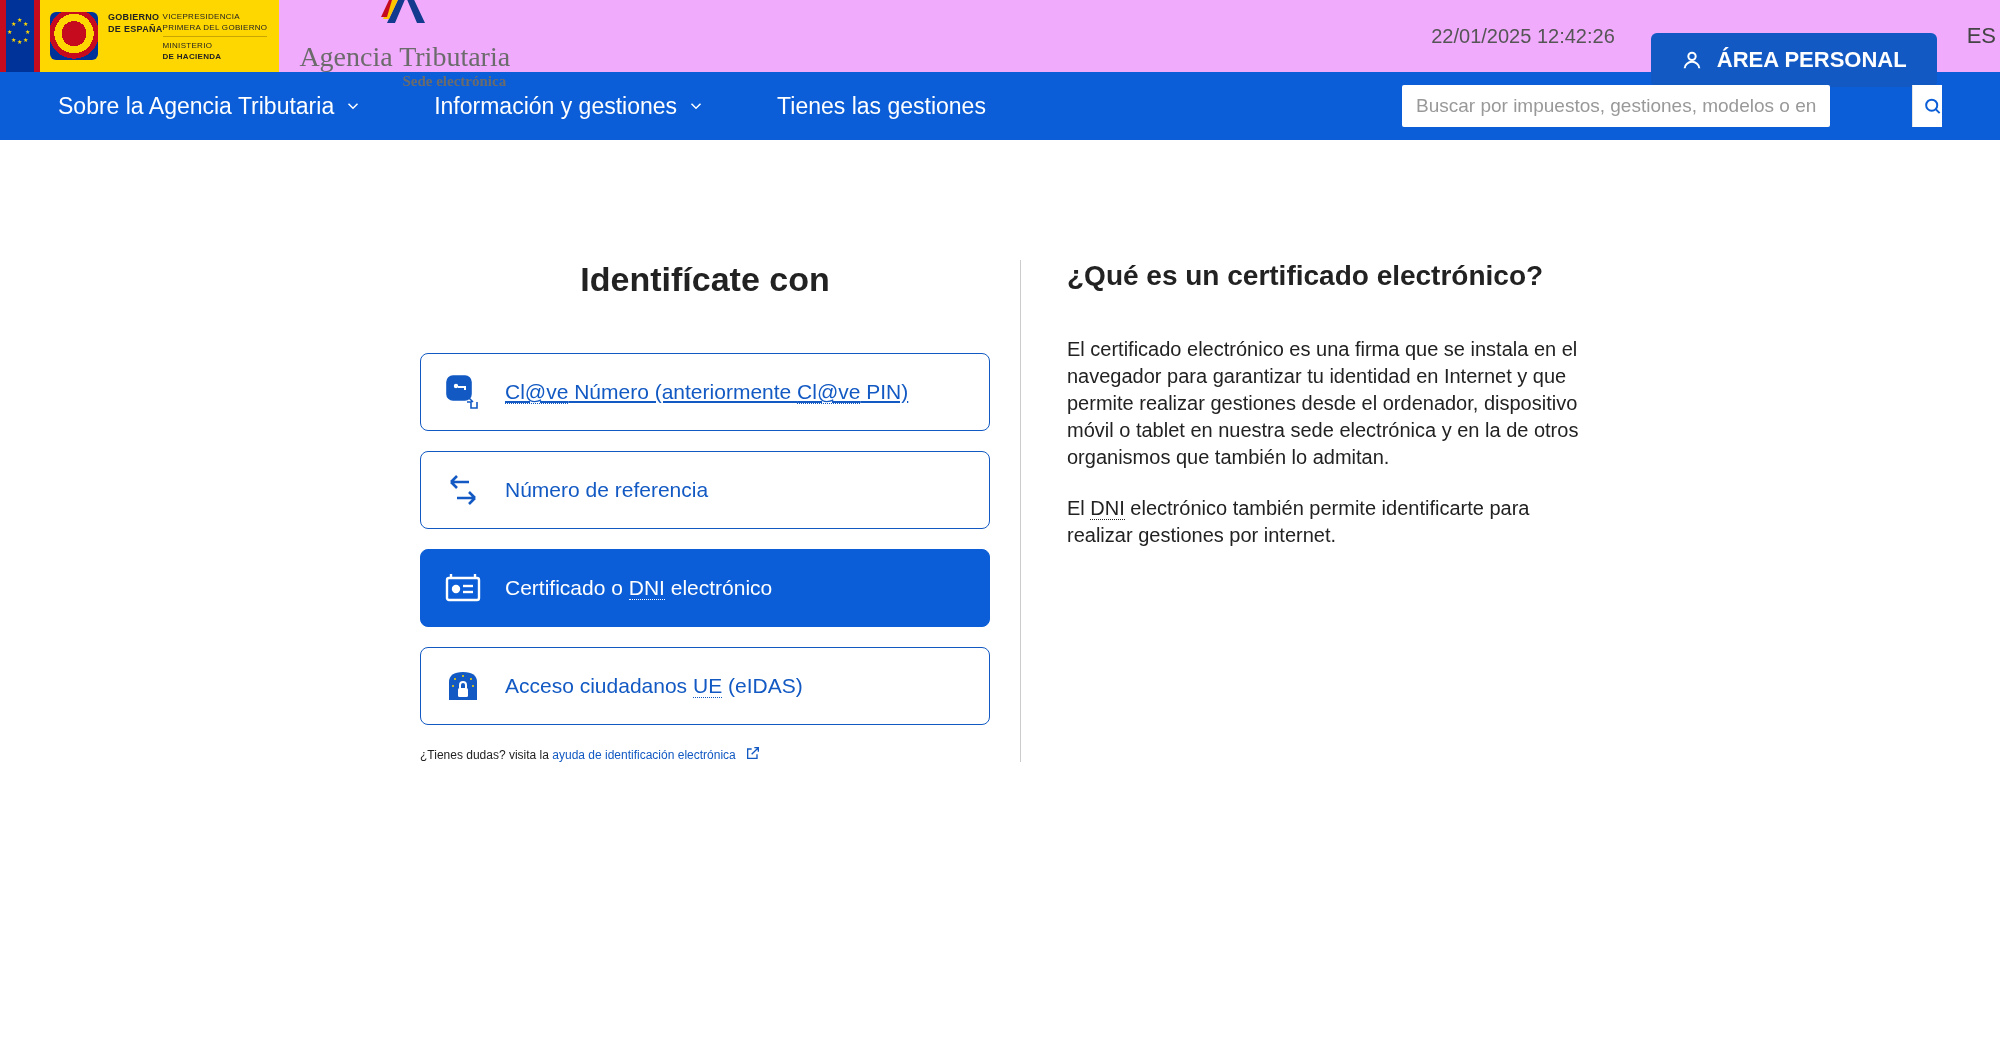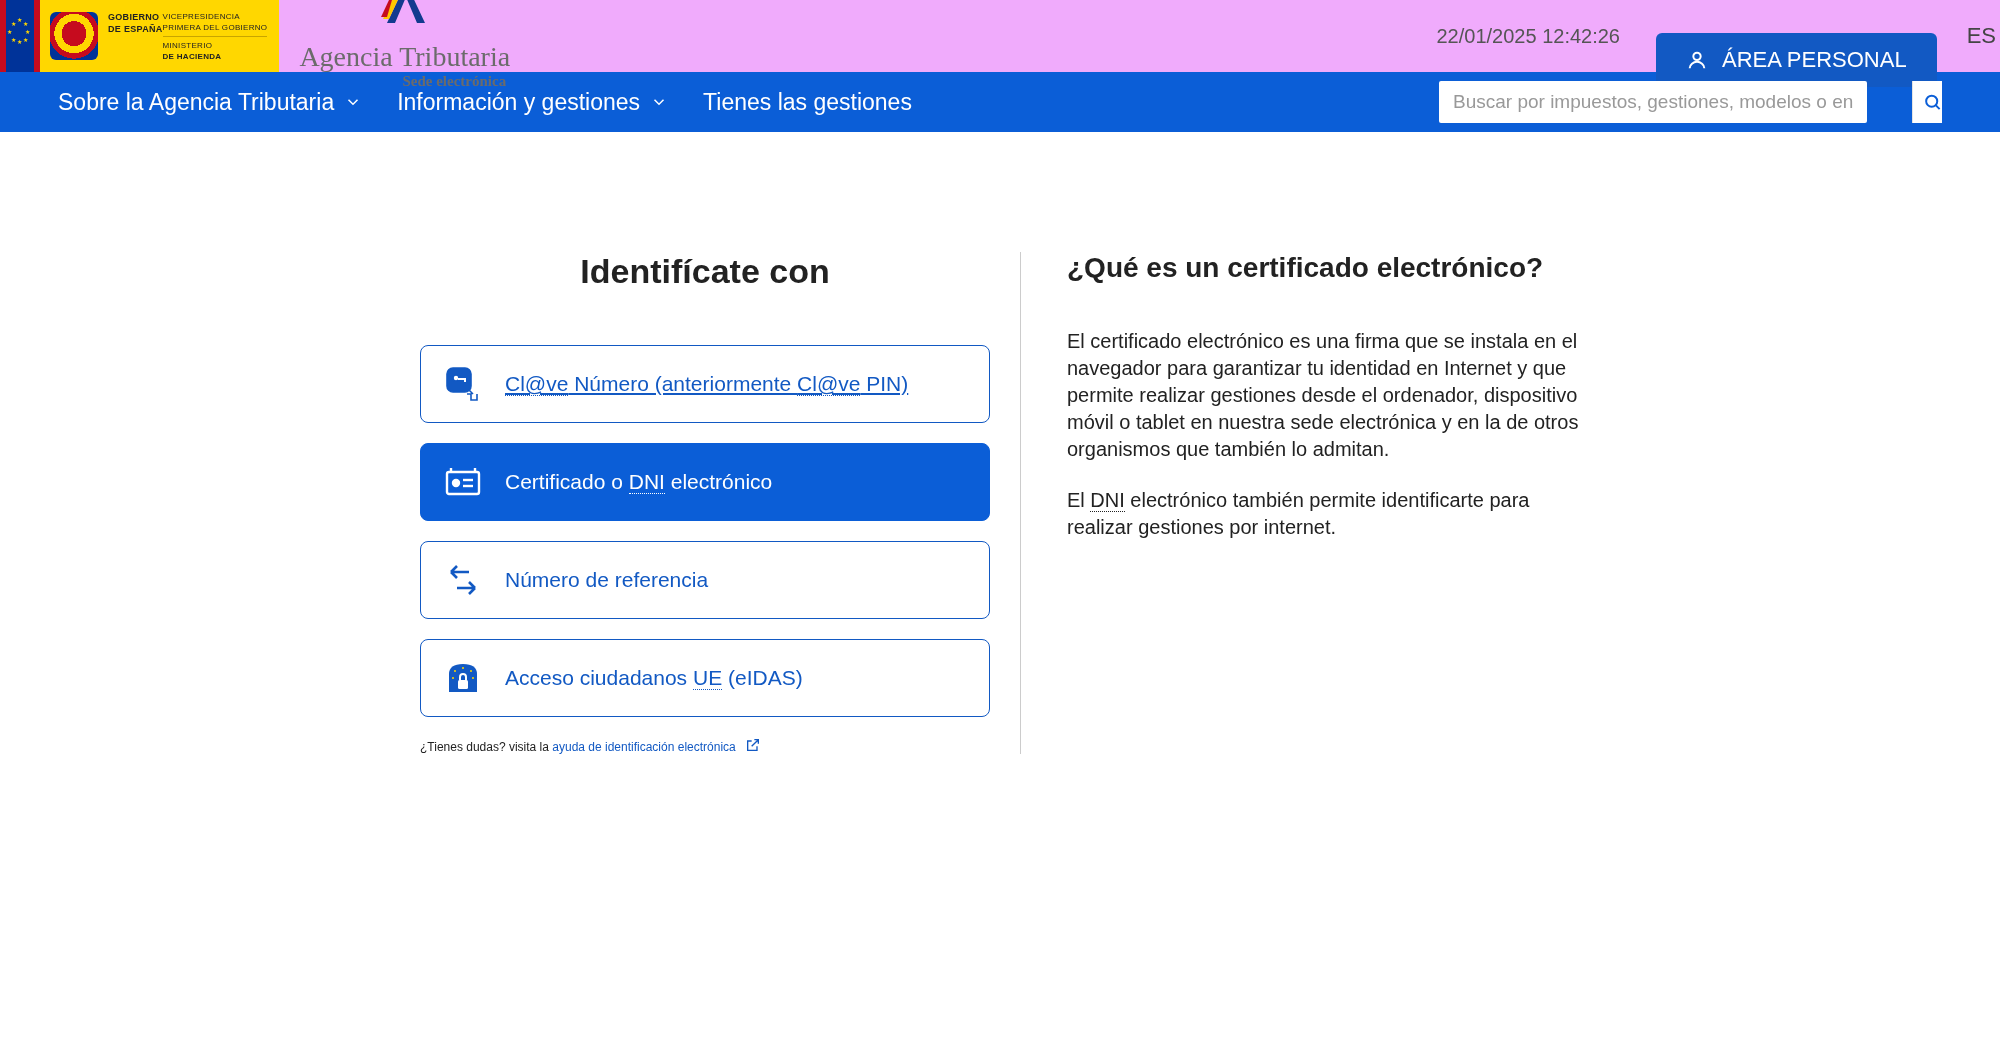"ÁREA PERSONAL" .area-personal-btn { font-weight: normal -> bold }
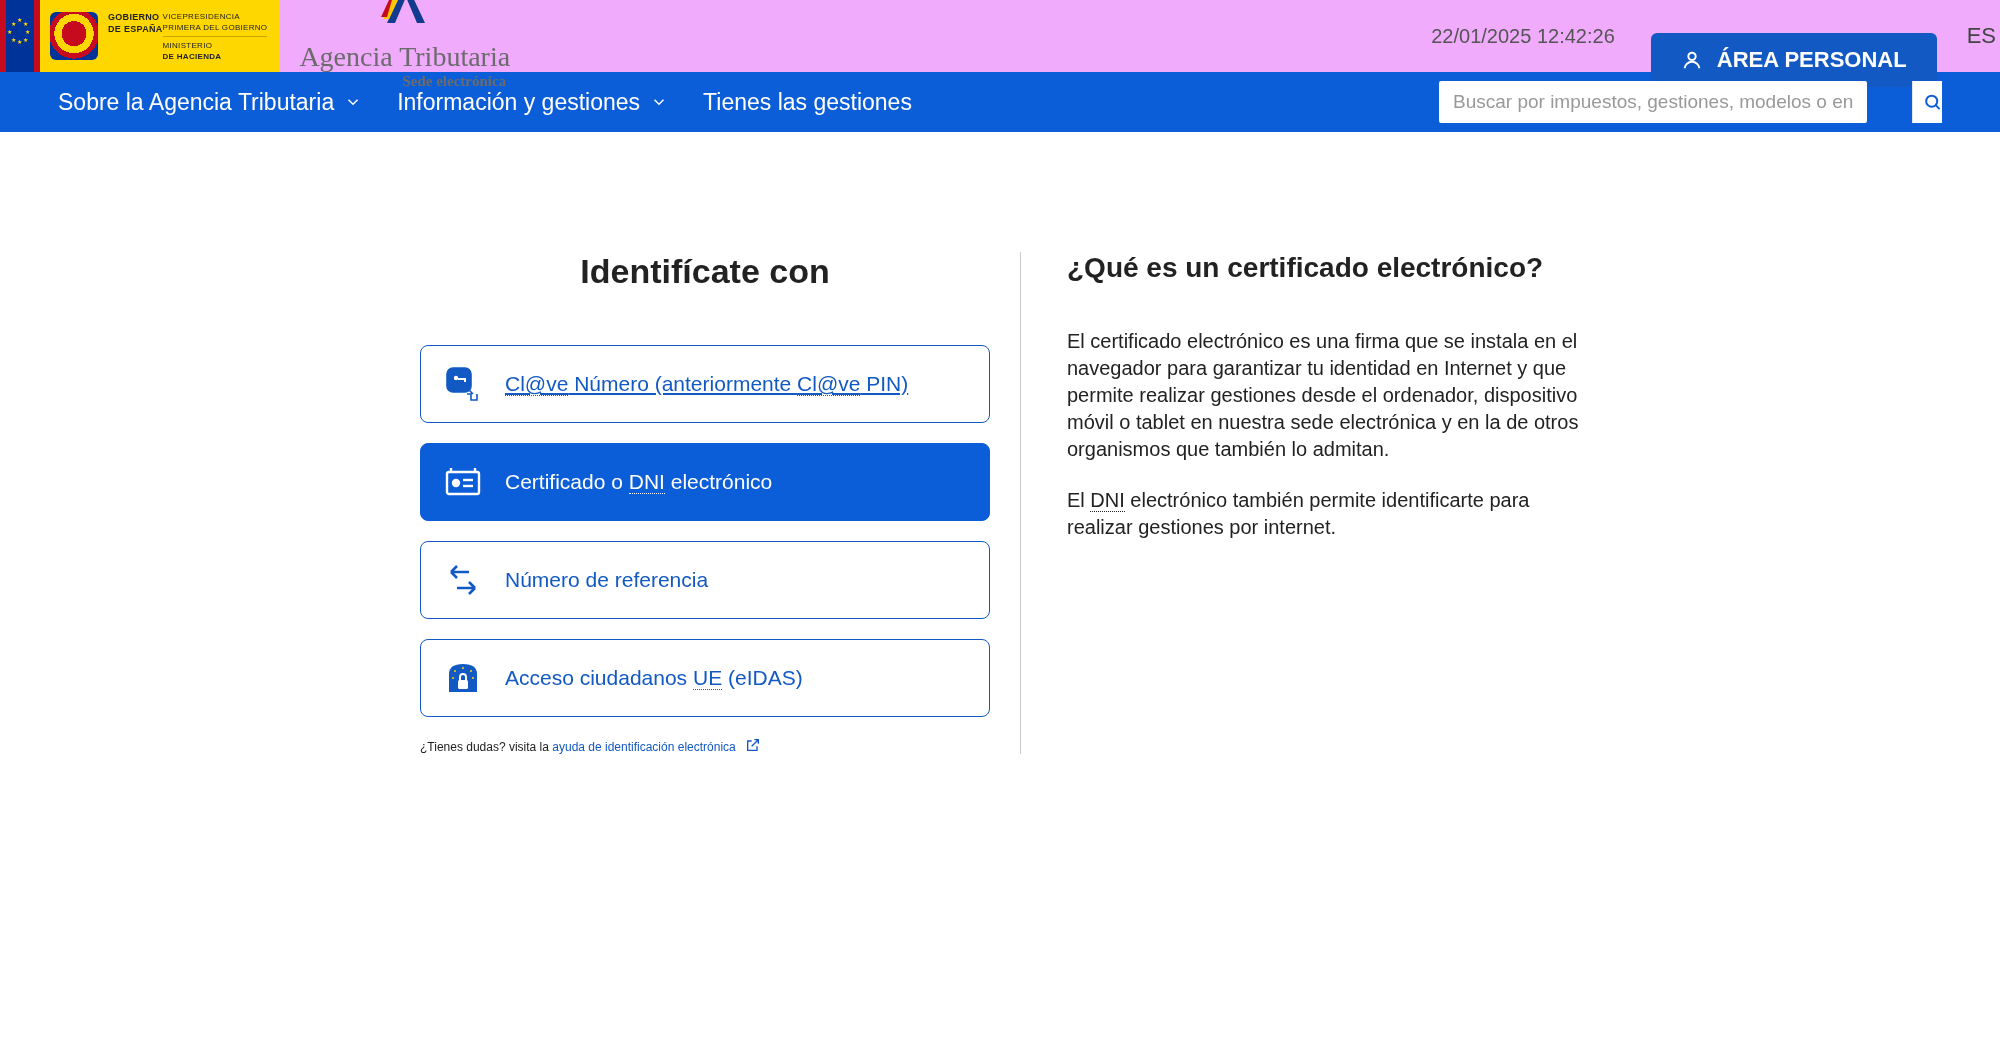"Sobre la Agencia Tributaria" .nav-bar { gap: 35px -> 72px; height: 60px -> 68px }
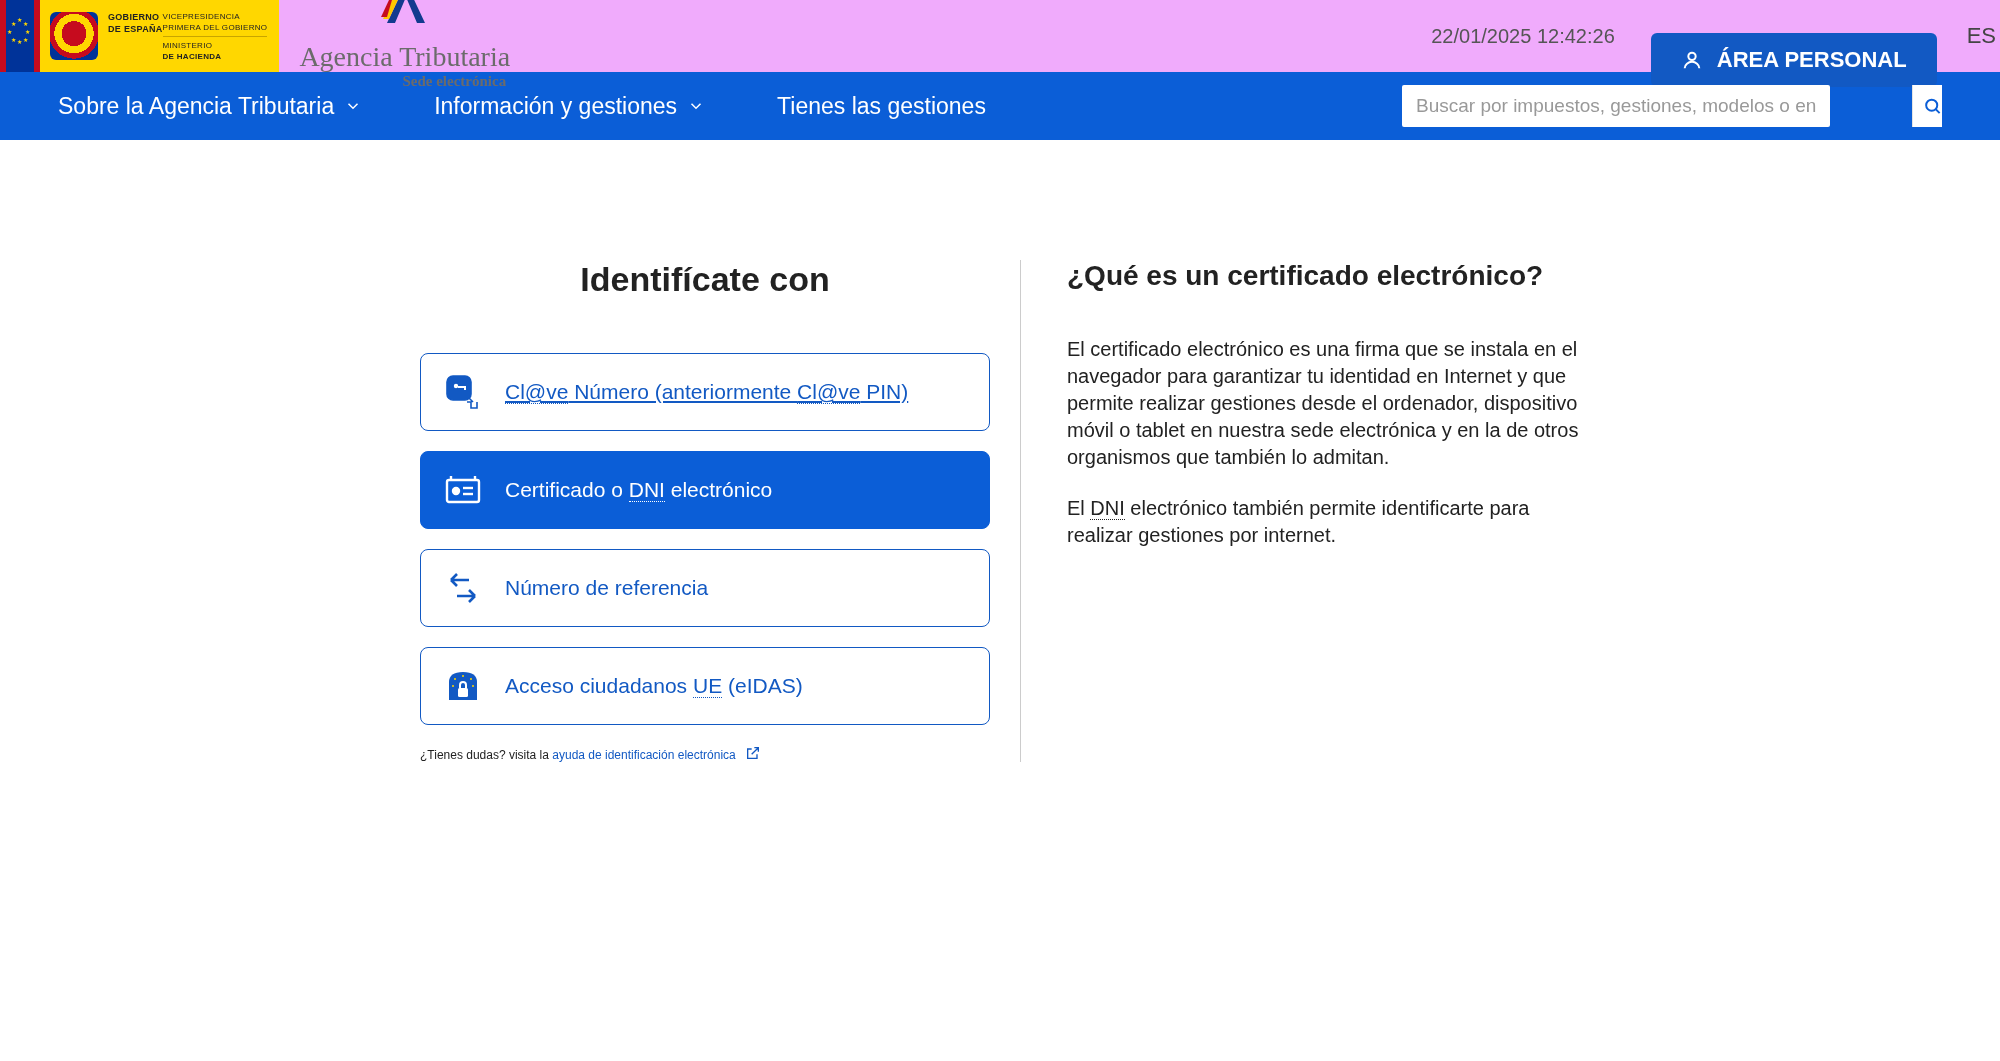"Certificado o DNI electrónico" div.auth-option { order: before "Número de referencia" -> after "Número de referencia" }
